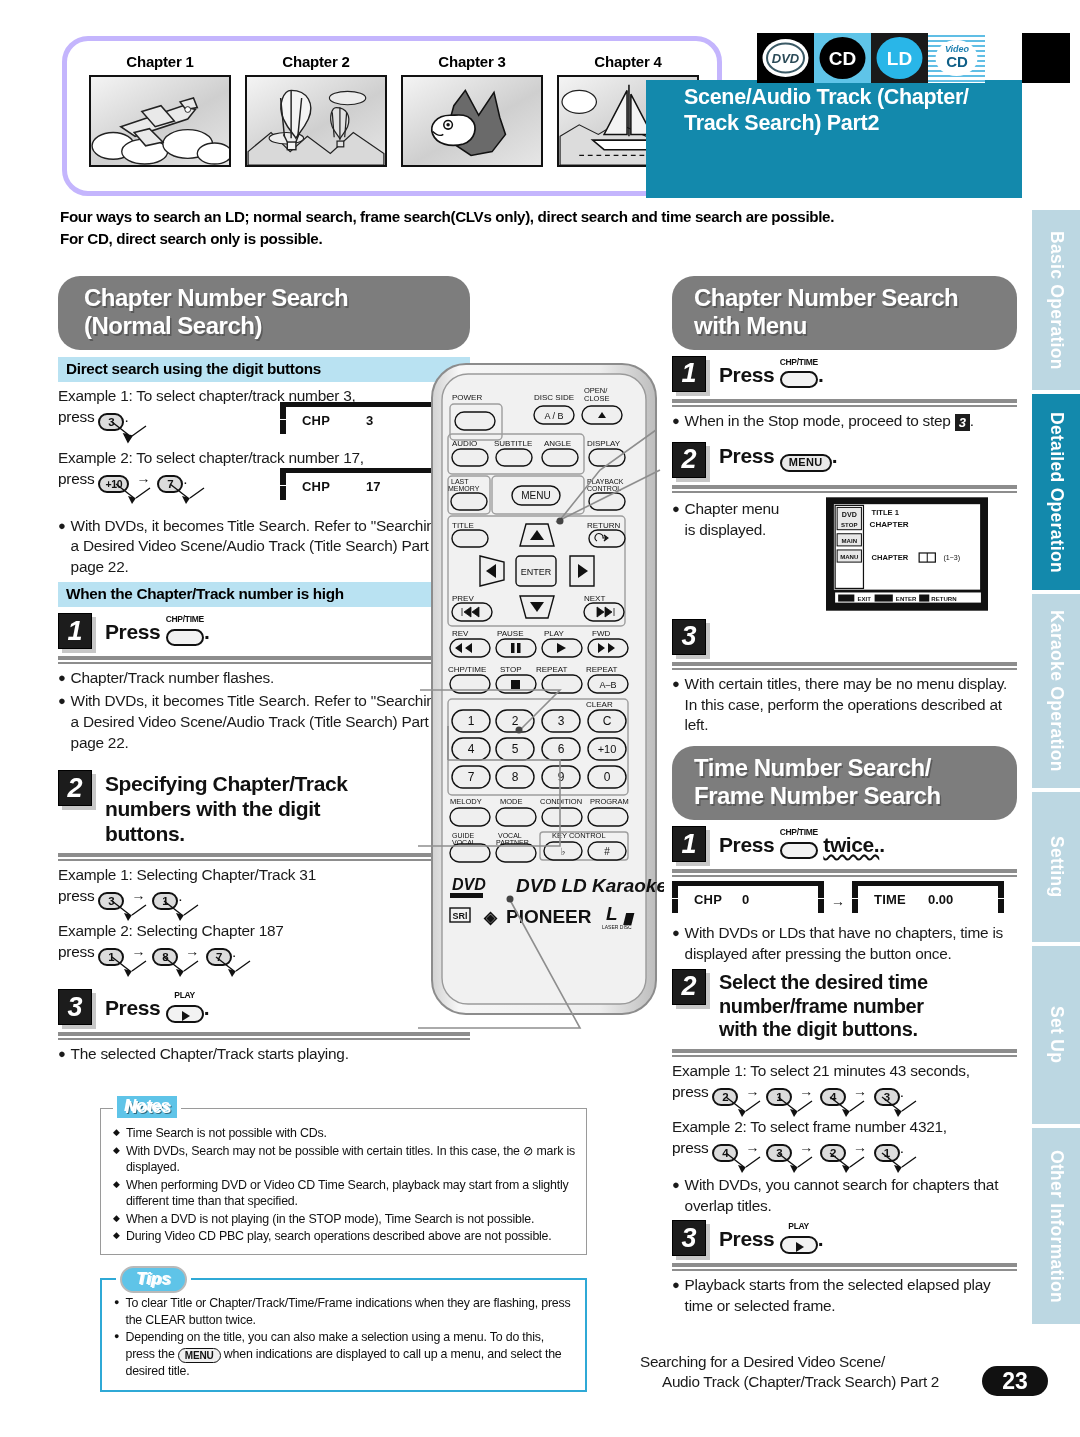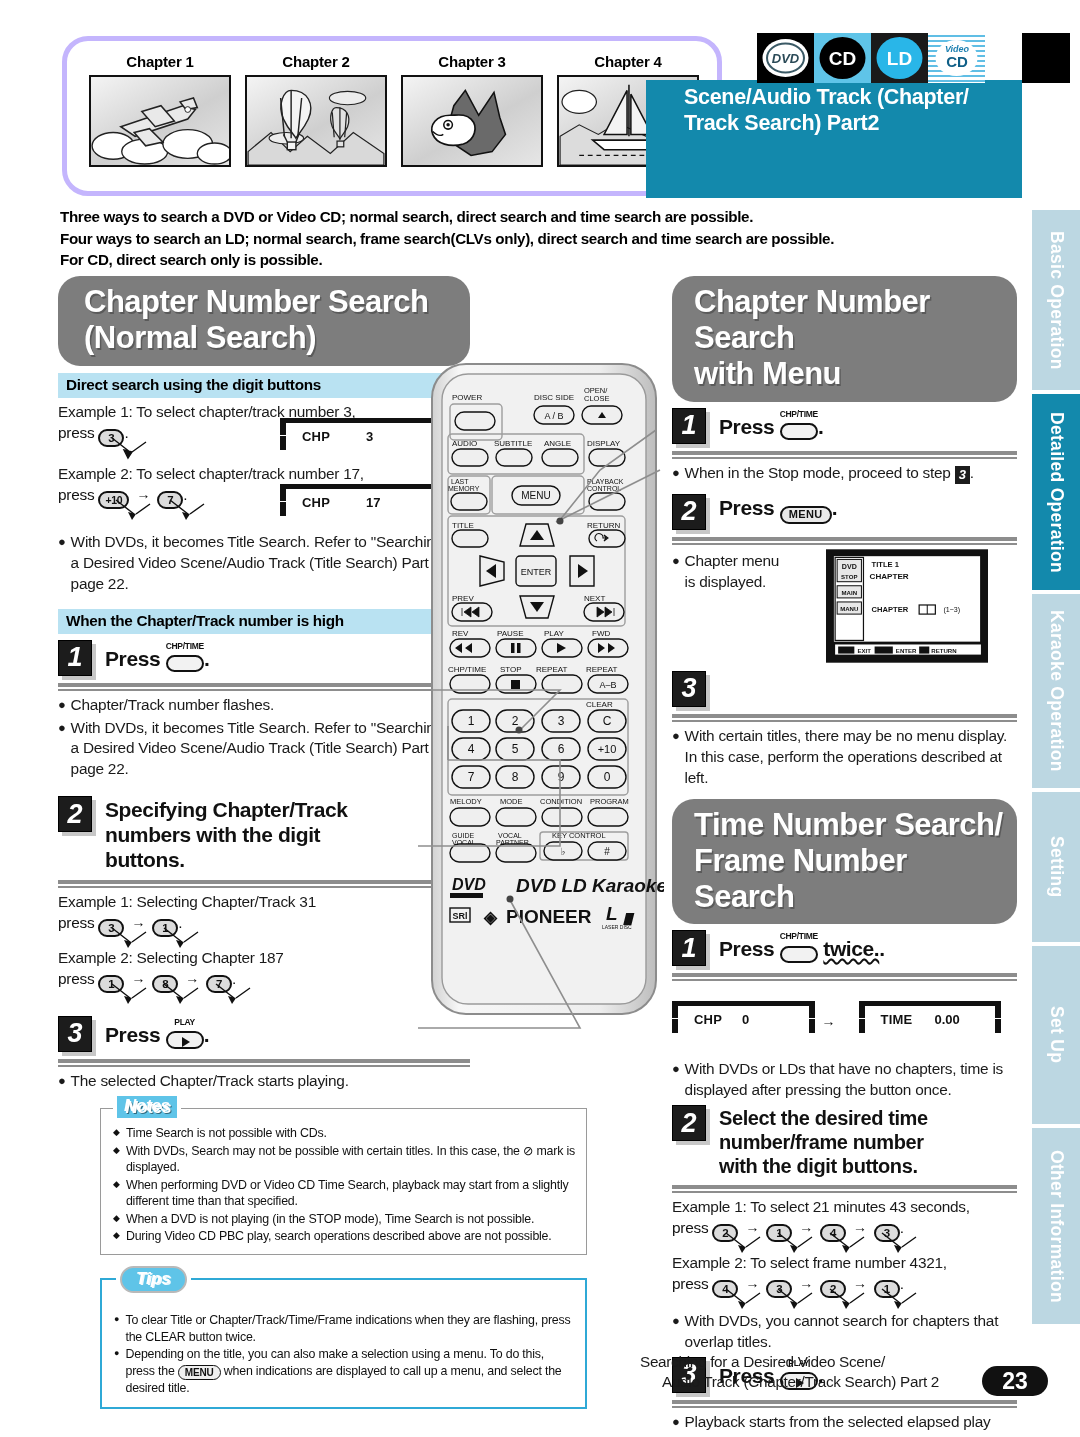"Three ways to search a" p { html: <p>Three ways to search a DVD or Video CD; normal search, direct search and time search are possible.</p> -> none }
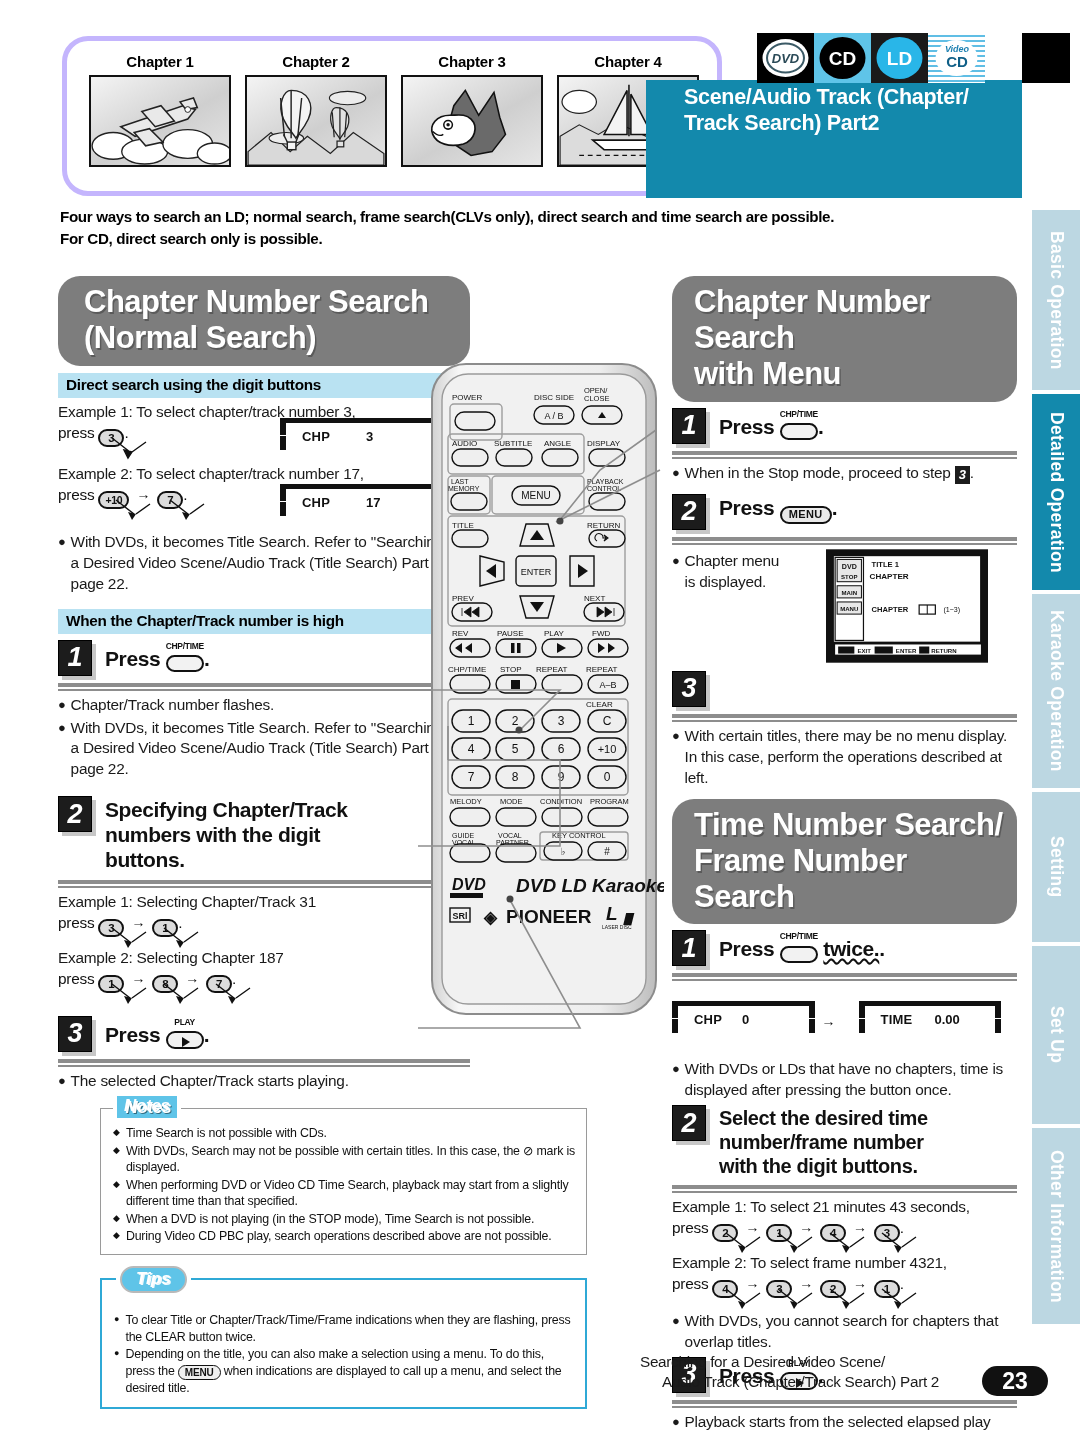"Chapter Number Search" .sec-head { font-size: 31px -> 24px }
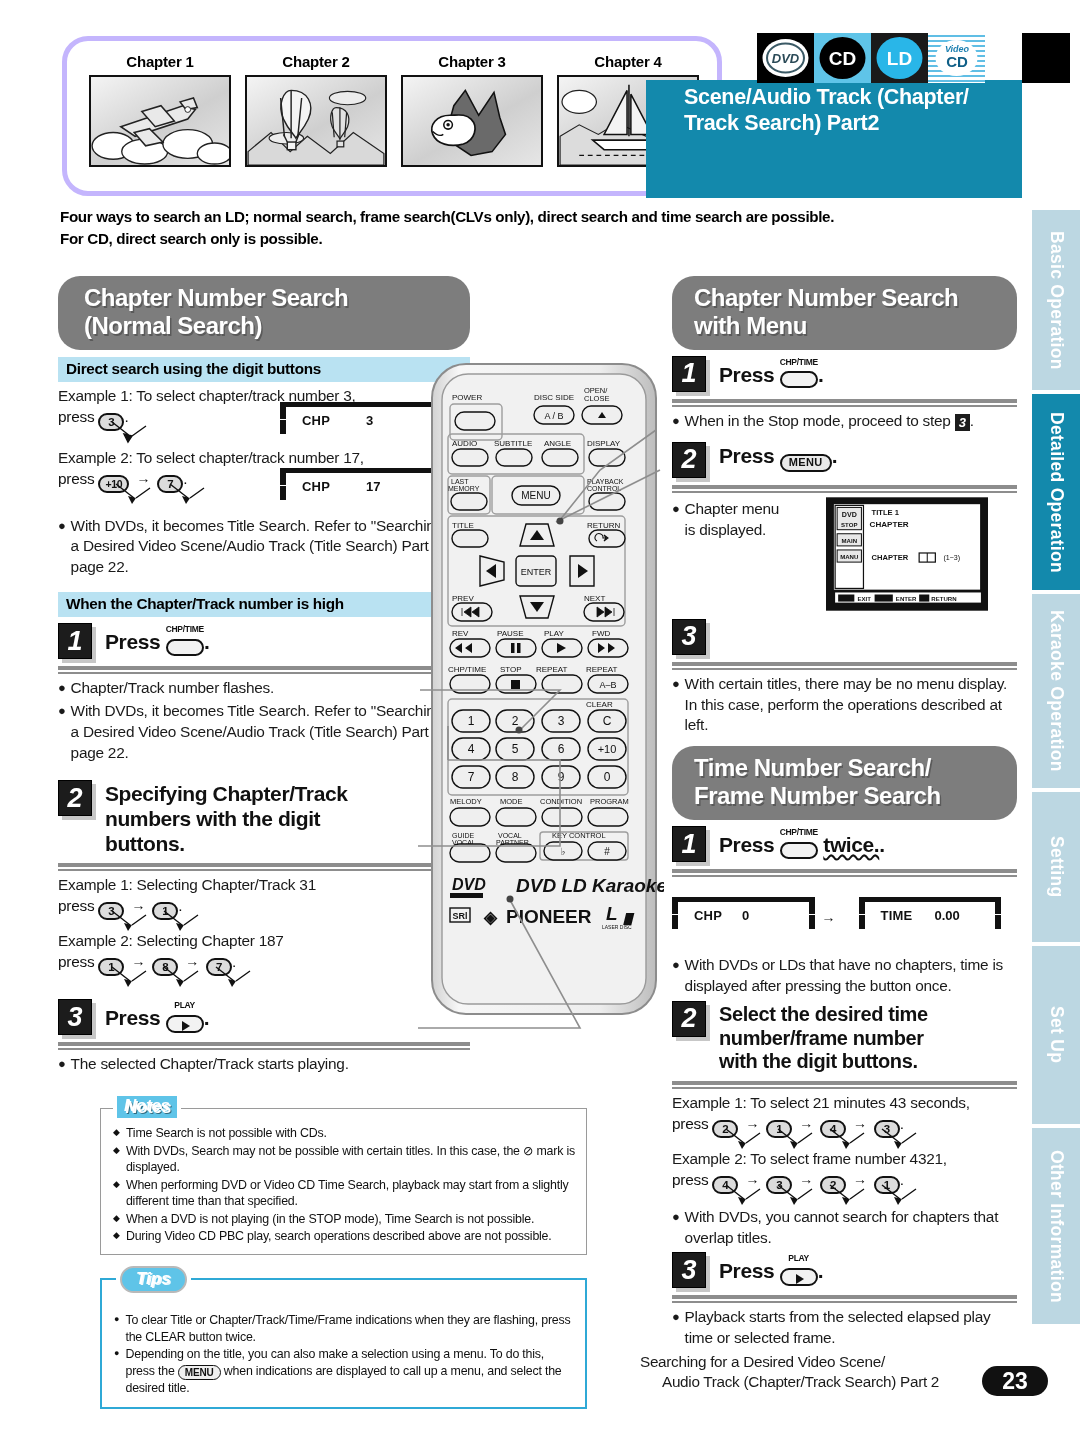"When the Chapter/Track number is" div.subhead { margin-top: 14px -> 4px }
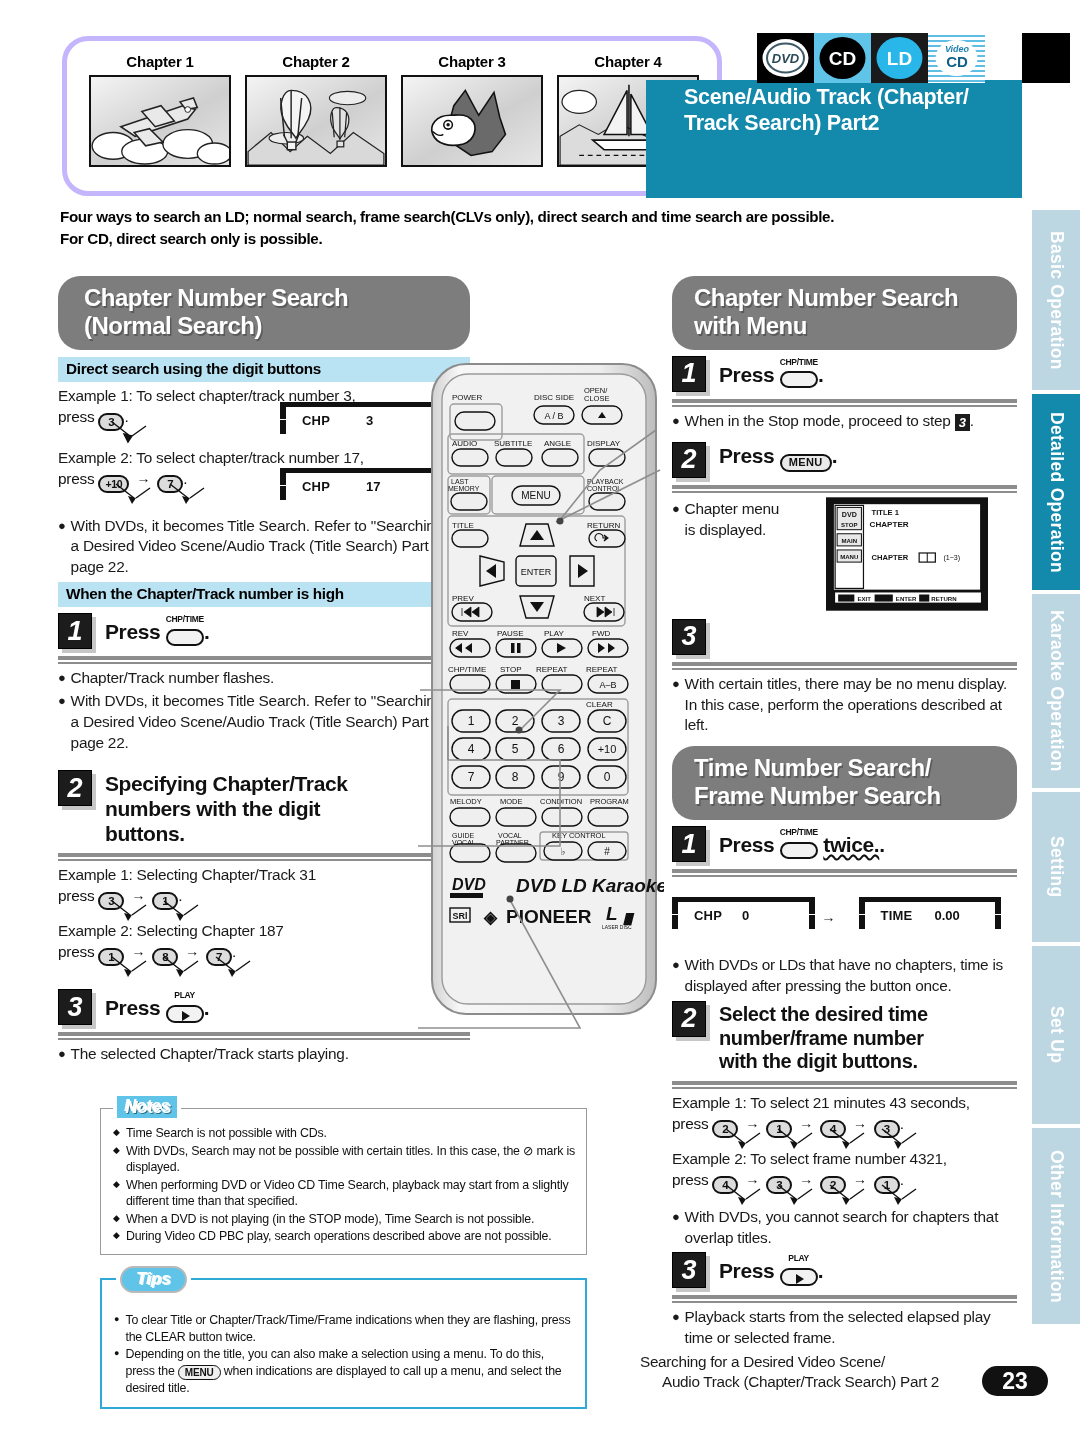"TIME" div.osd { margin: 16px -> 0 }
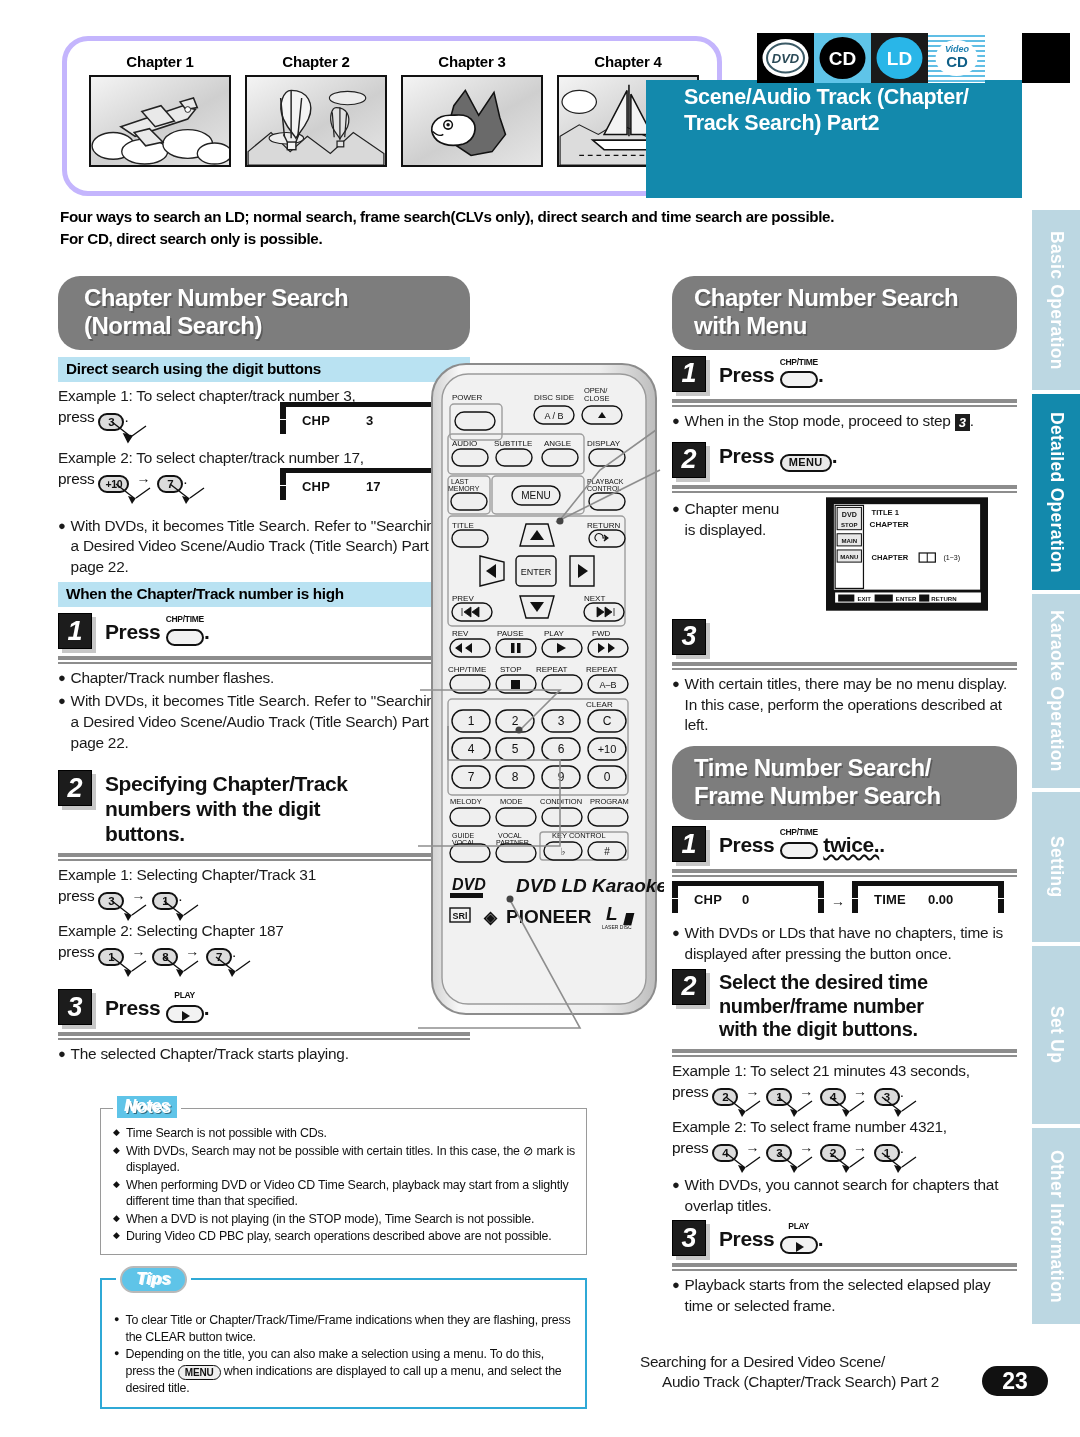"Tips" .tips-box { padding: 32px 10px 10px 12px -> 15px 10px 10px 12px }
